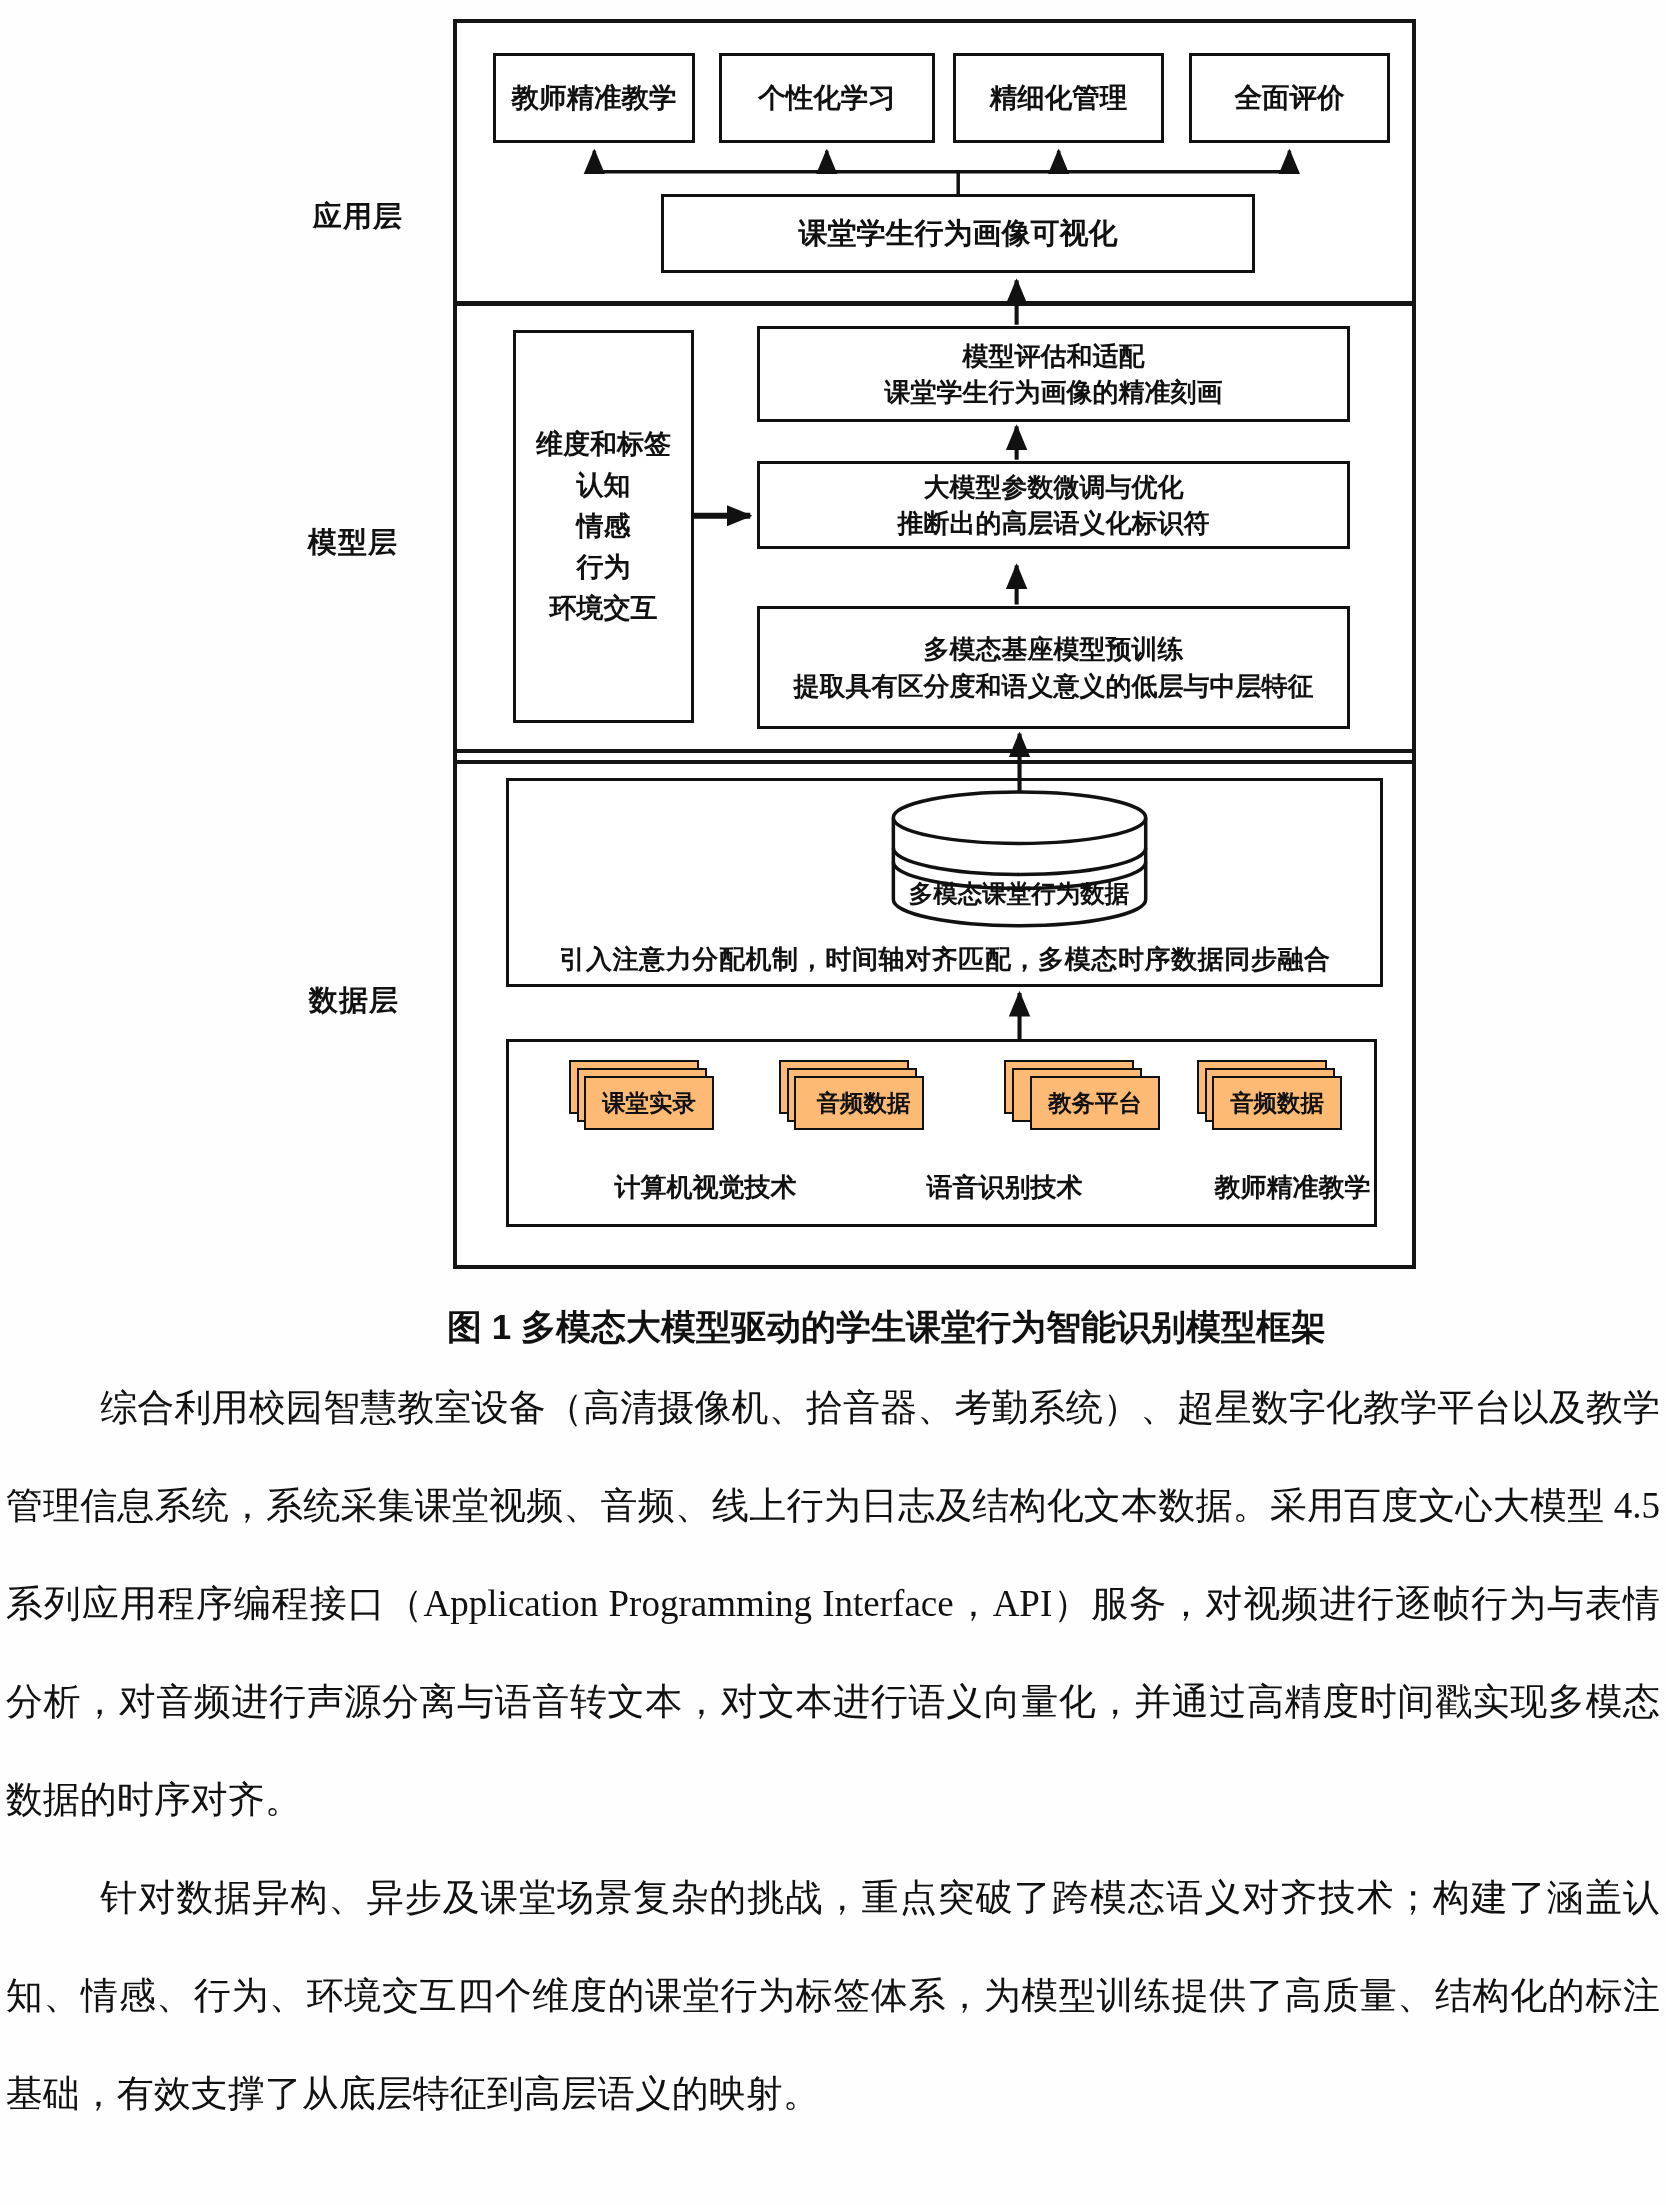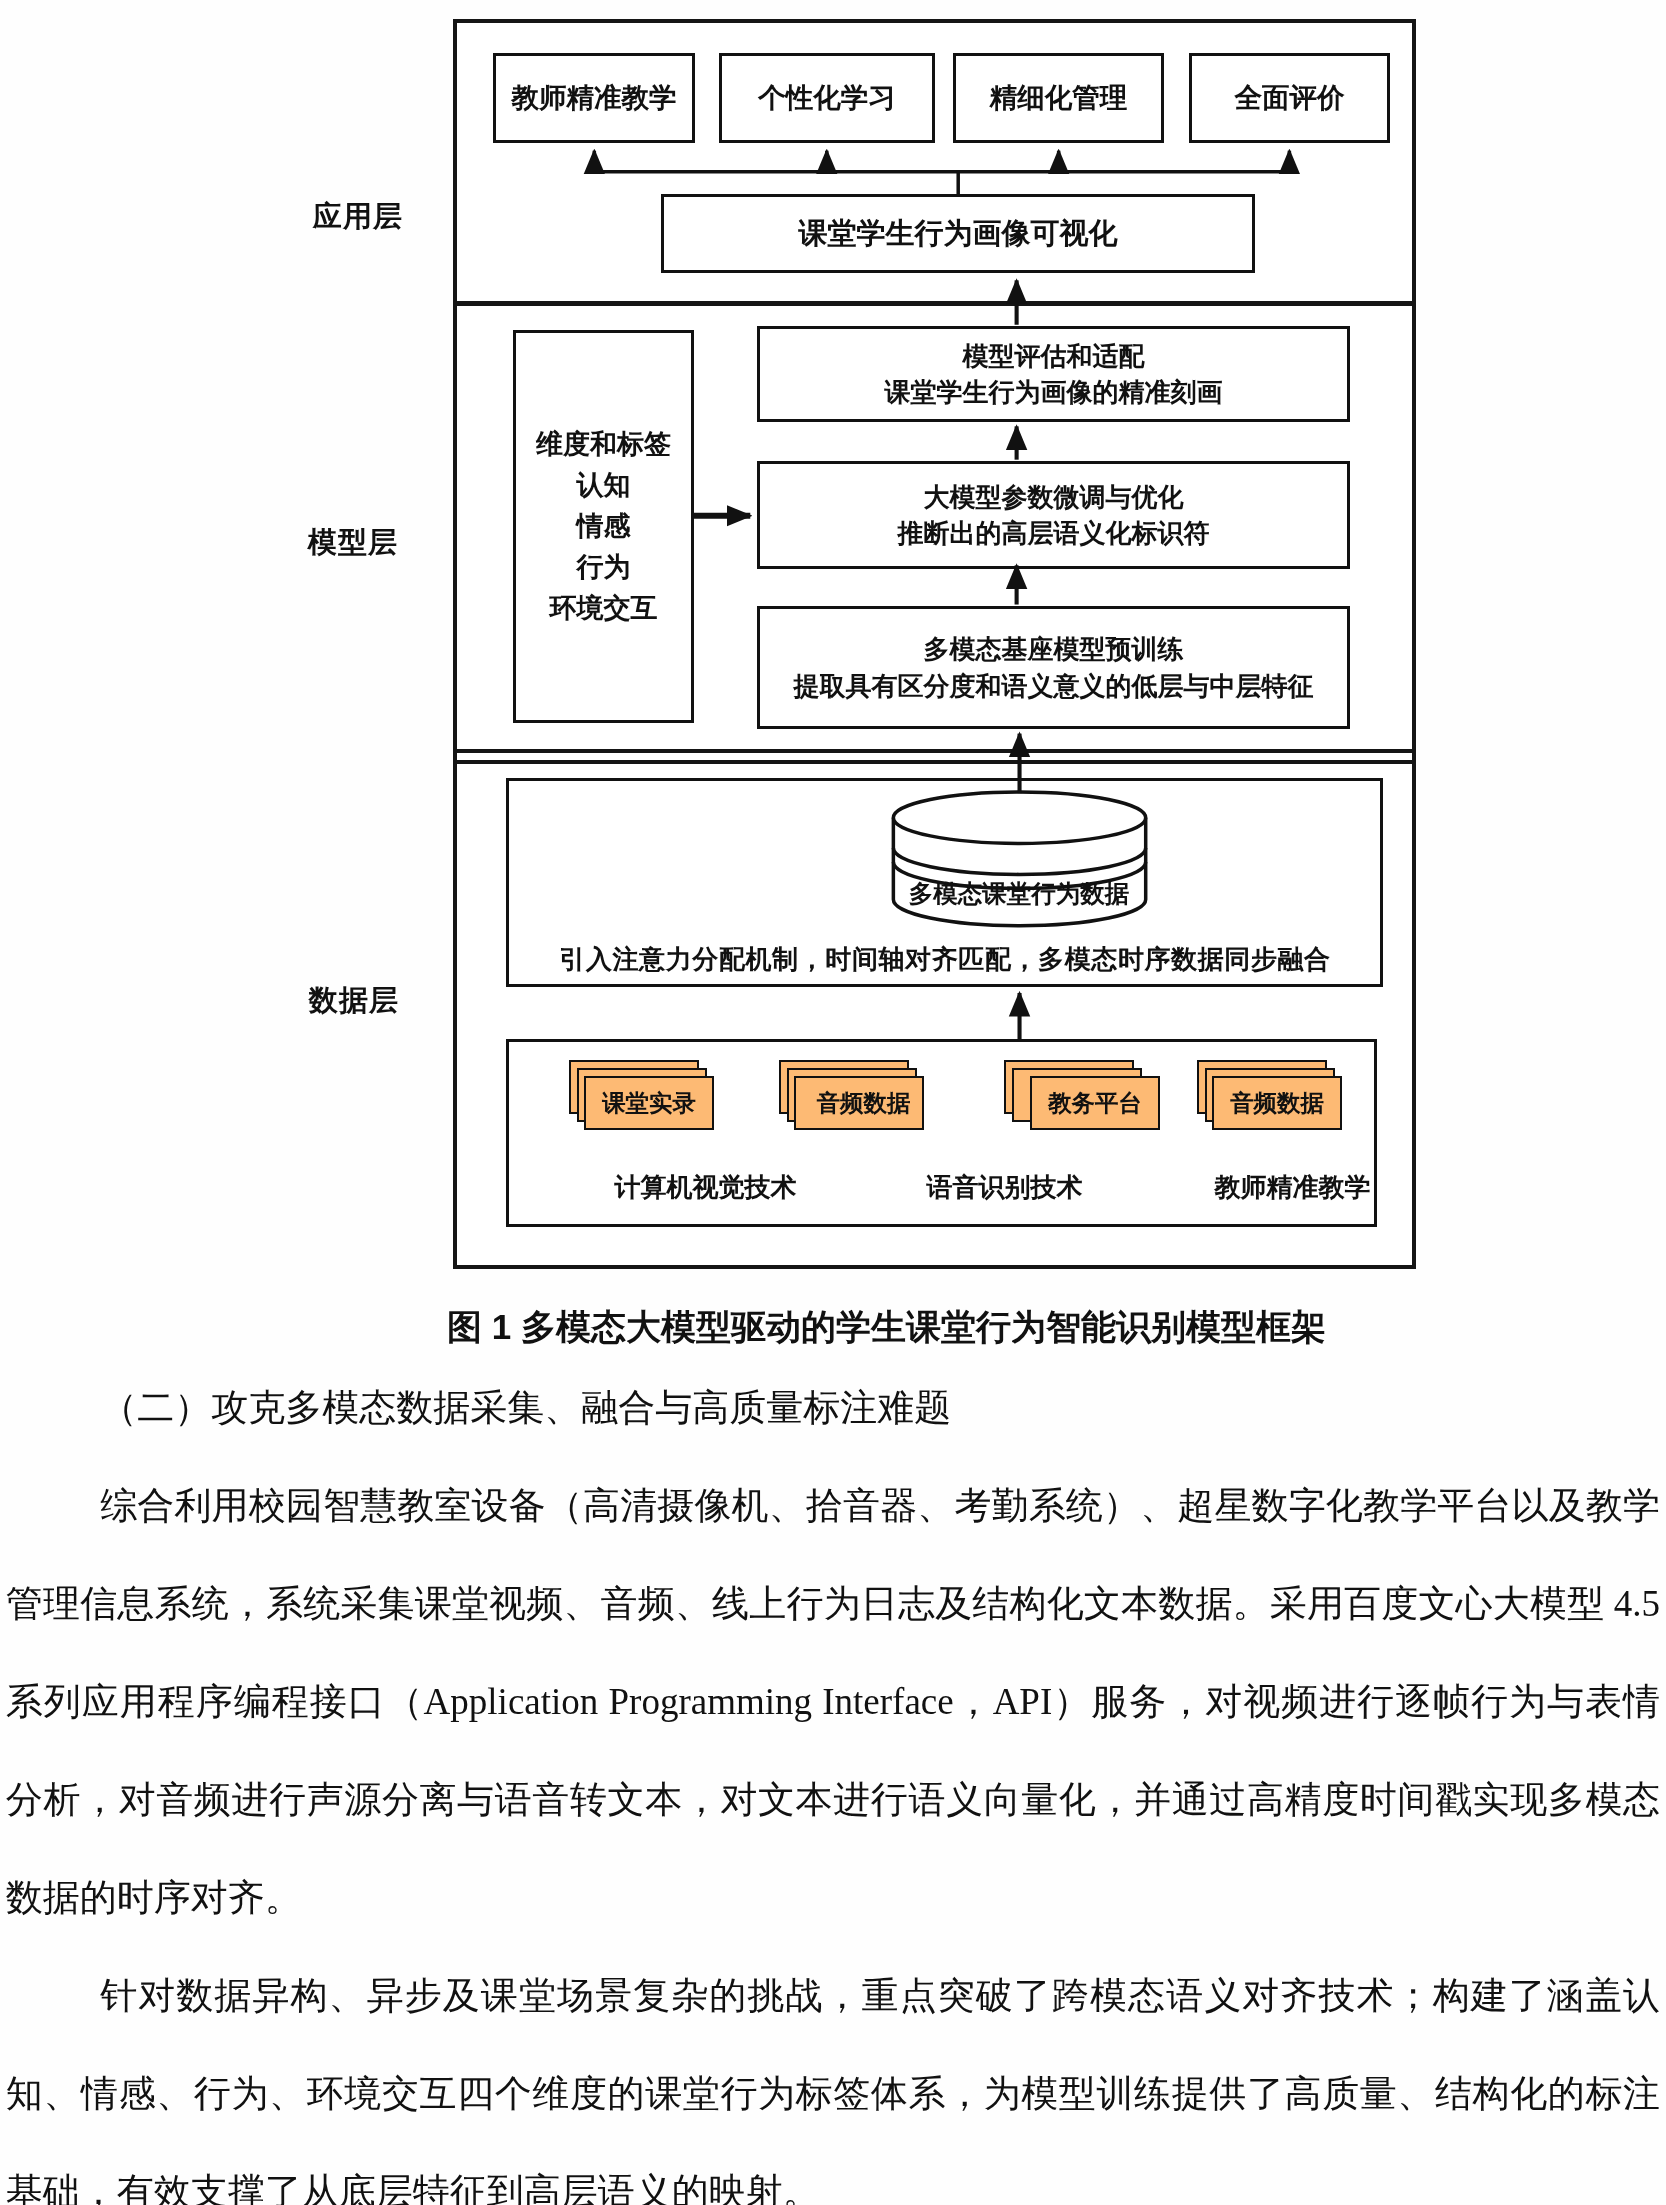"大模型参数微调与优化" div.fbox { height: 108px -> 88px }
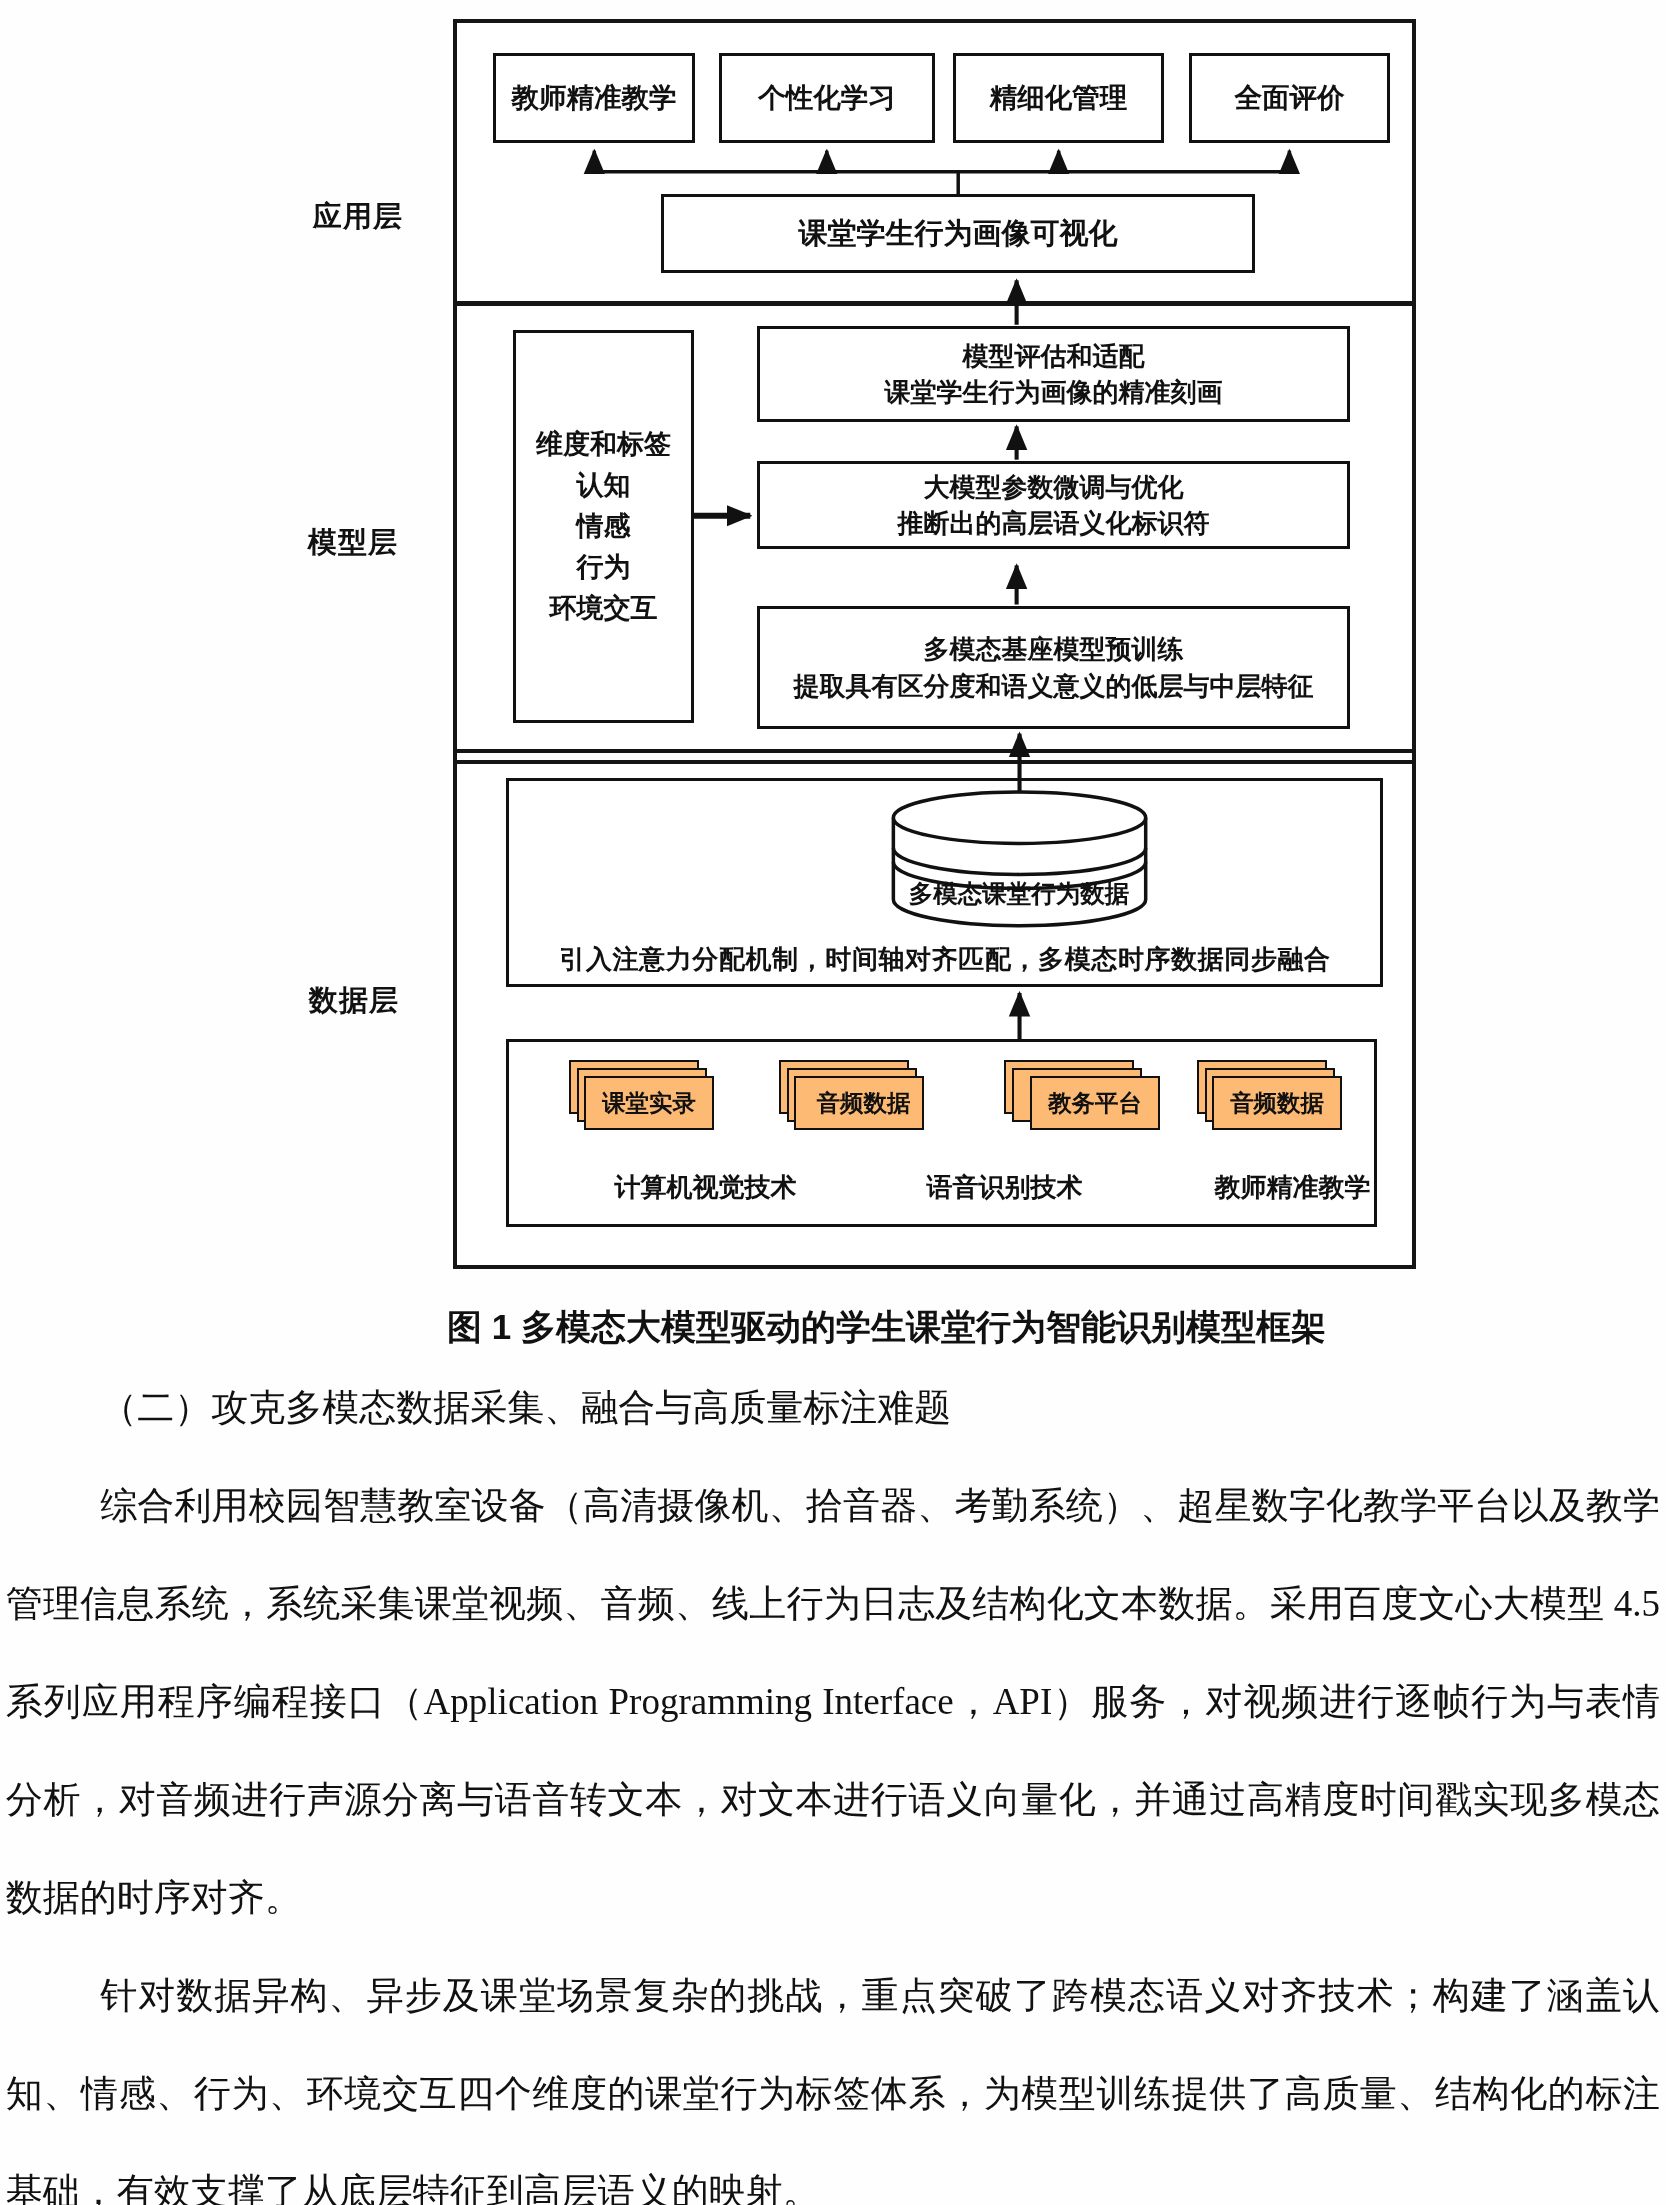"（二）攻克多模态数据采集、融合与高质量标注难题" p { html: <p>（二）攻克多模态数据采集、融合与高质量标注难题</p> -> none }
